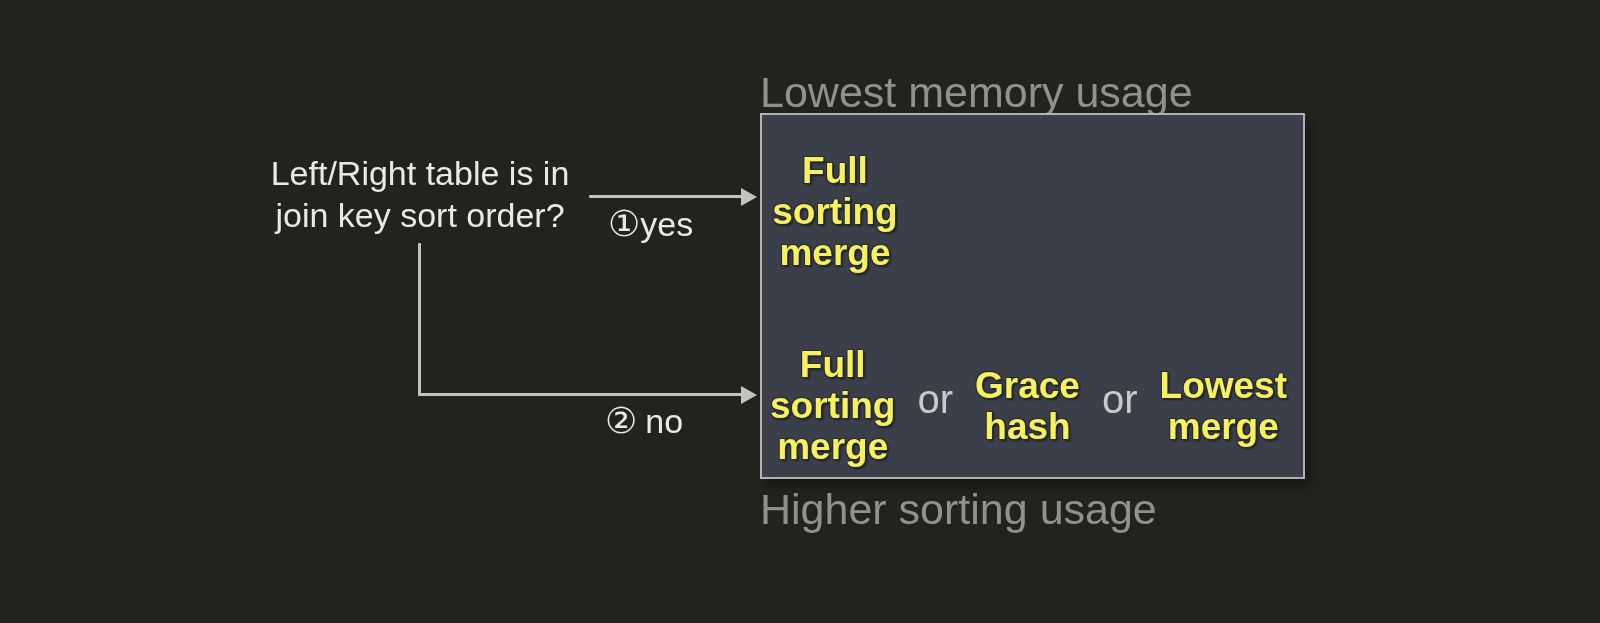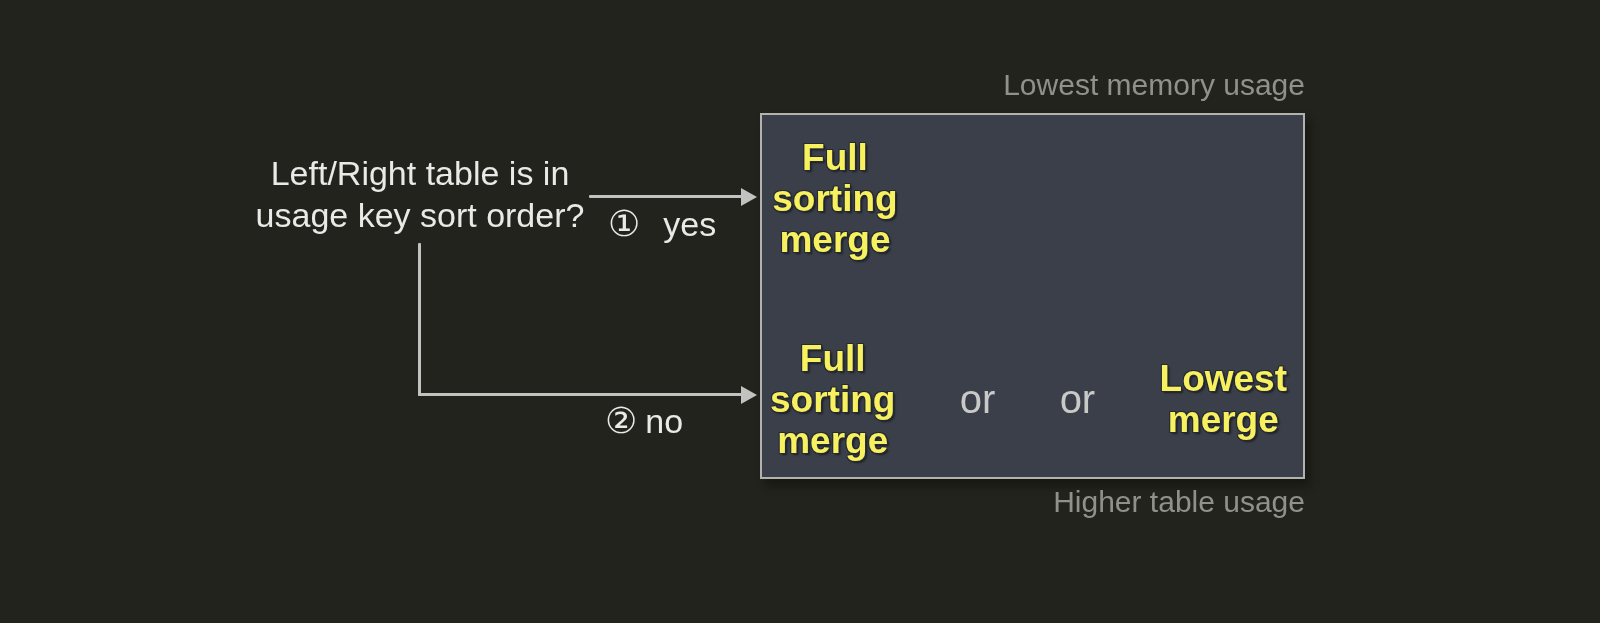"Lowest memory usage" .caption { font-size: 30px -> 43px; text-align: right -> left }
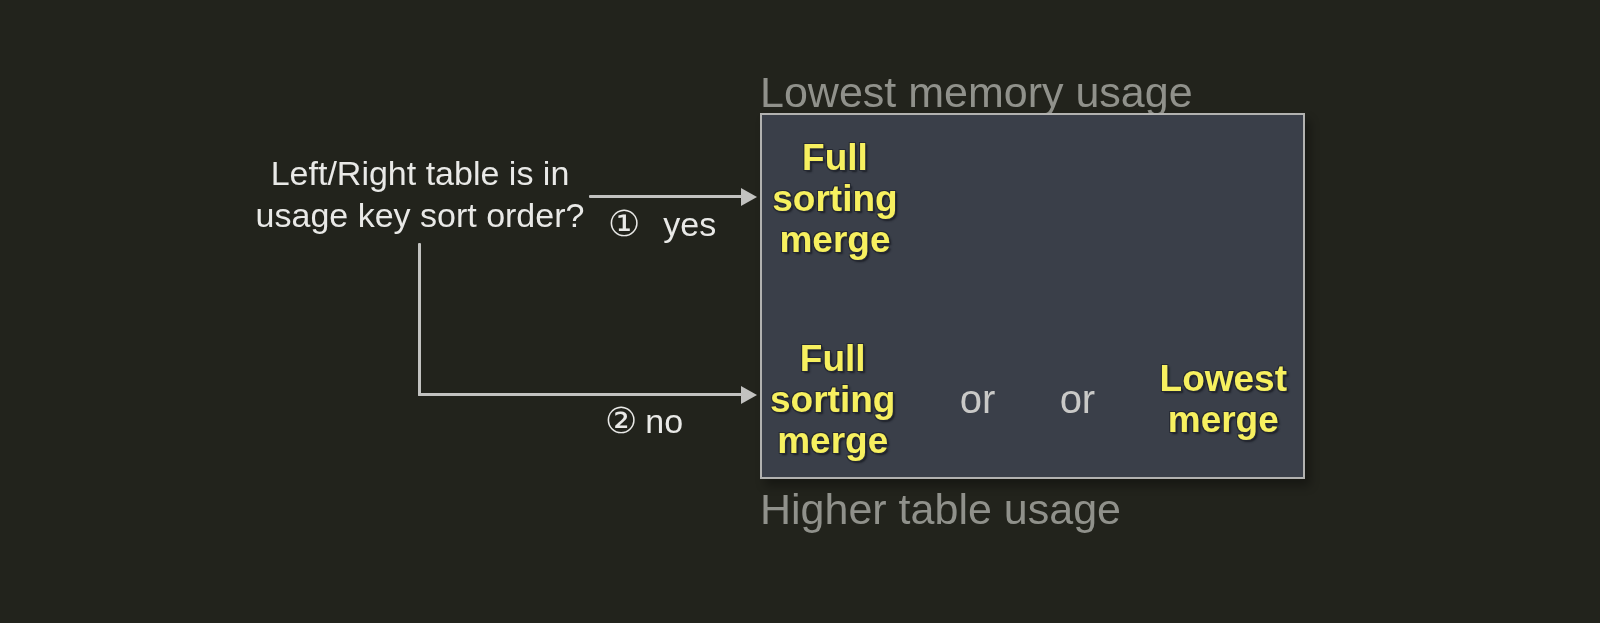"Left/Right table is in" div.abs { text: usage -> join }
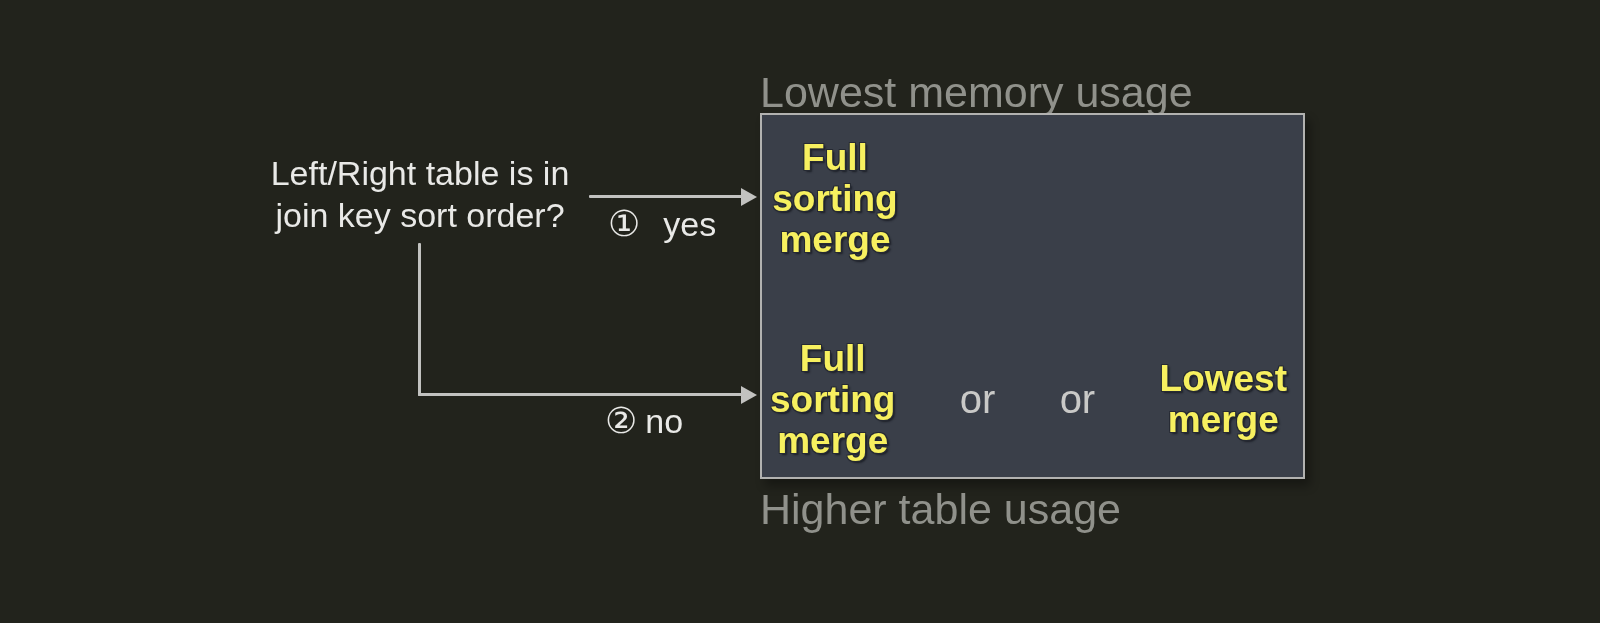"Full" .option { margin-top: none -> 13px }
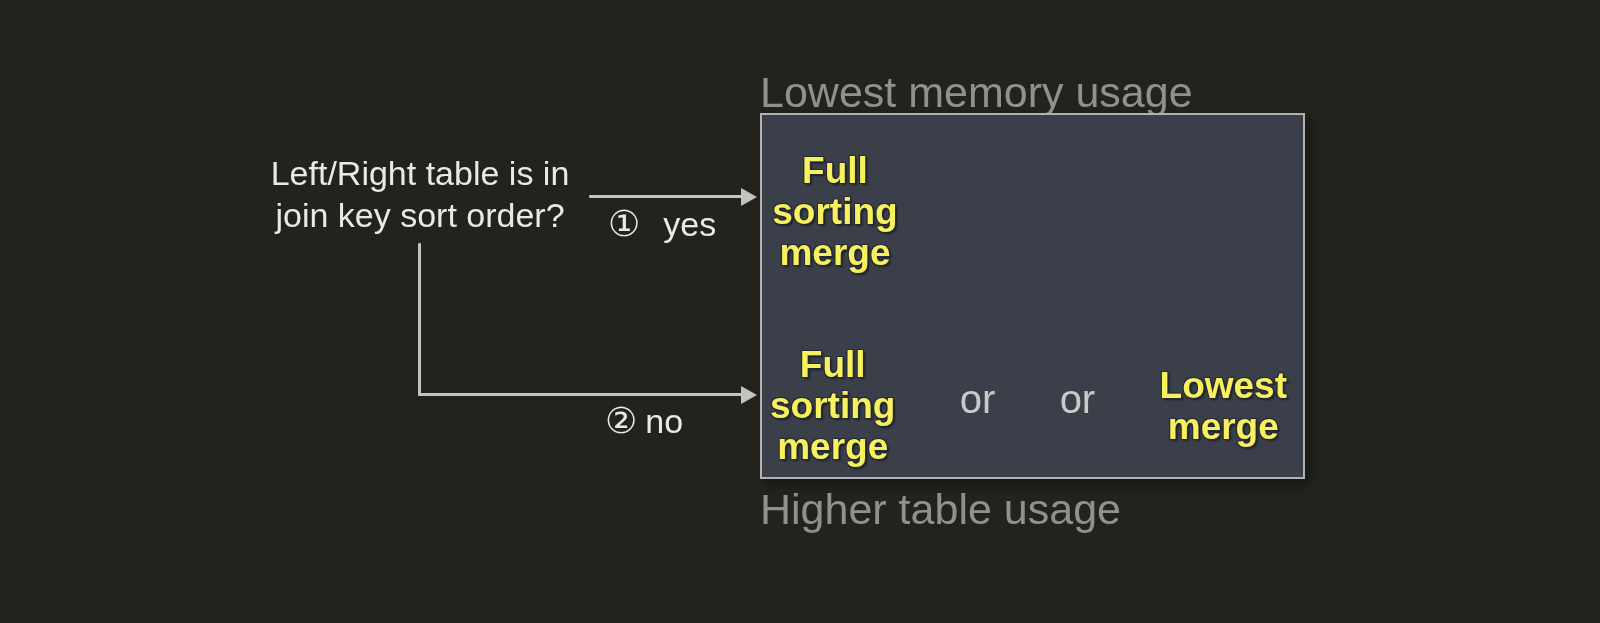"yes" .branch-word { margin-left: 23px -> 0 }
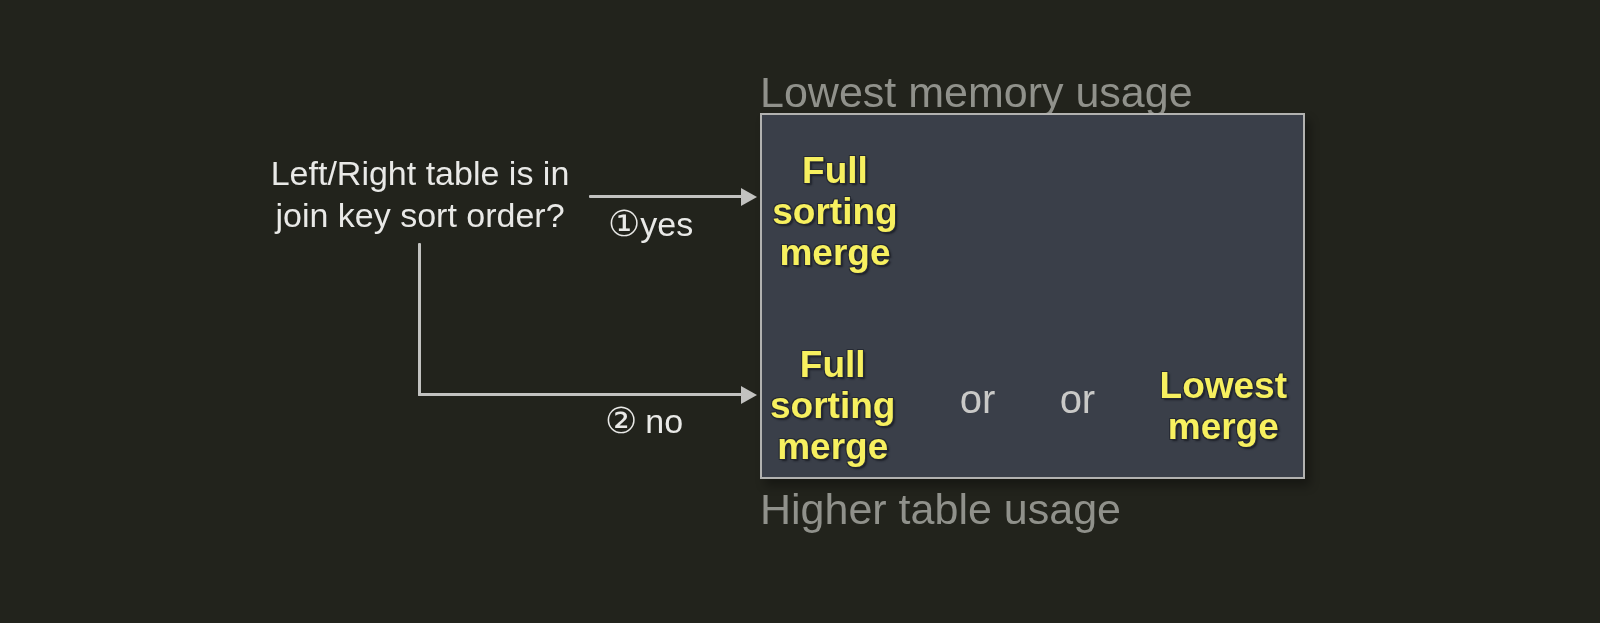"Grace" div.option { html: none -> <div>Grace hash</div> }
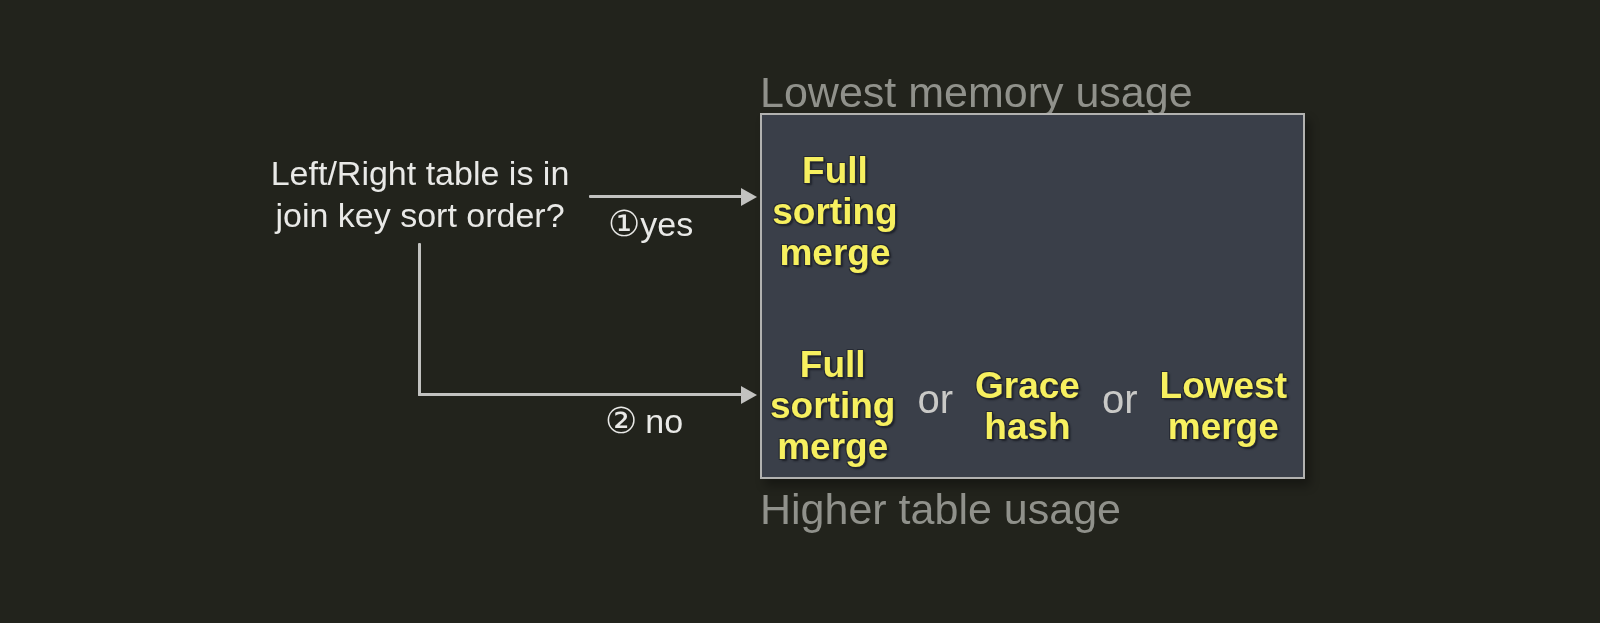"Higher table usage" div.abs { text: table -> sorting }
